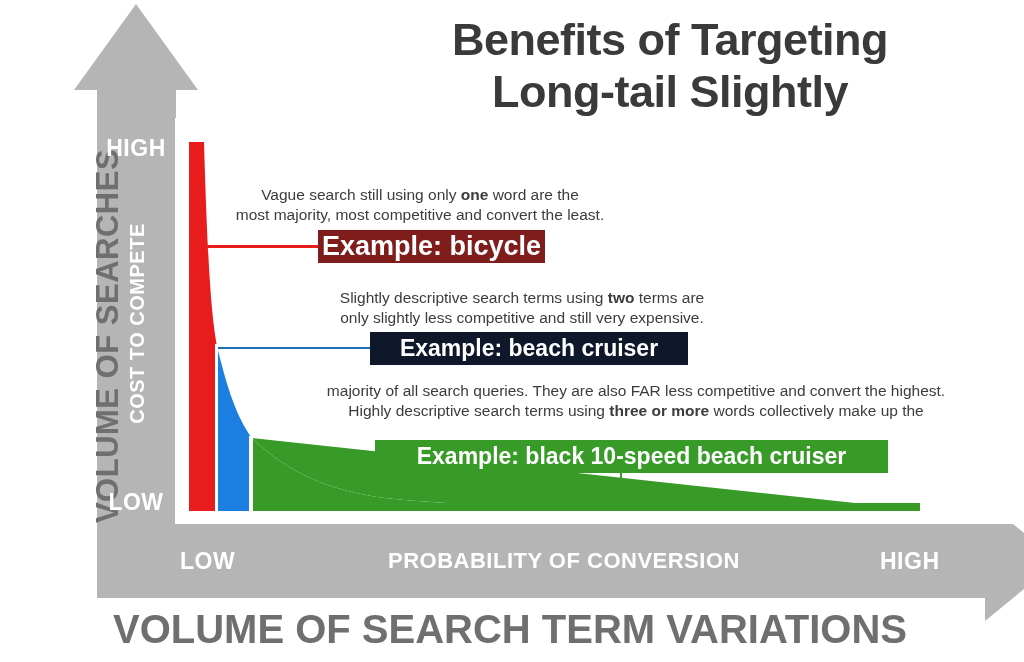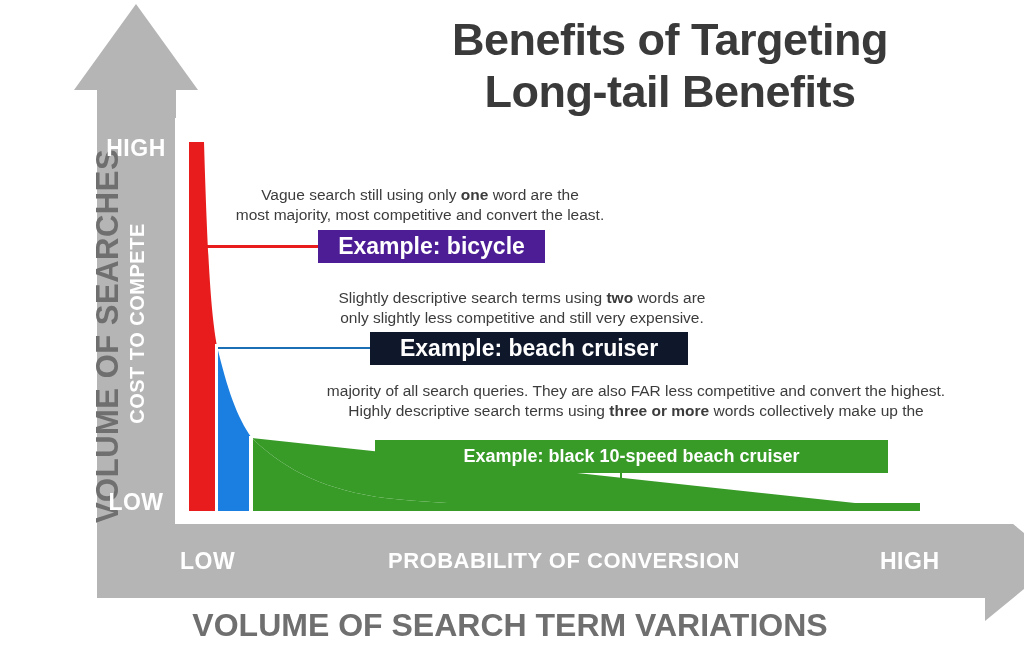"Long-tail Benefits" span.title-line { text: Benefits -> Slightly }
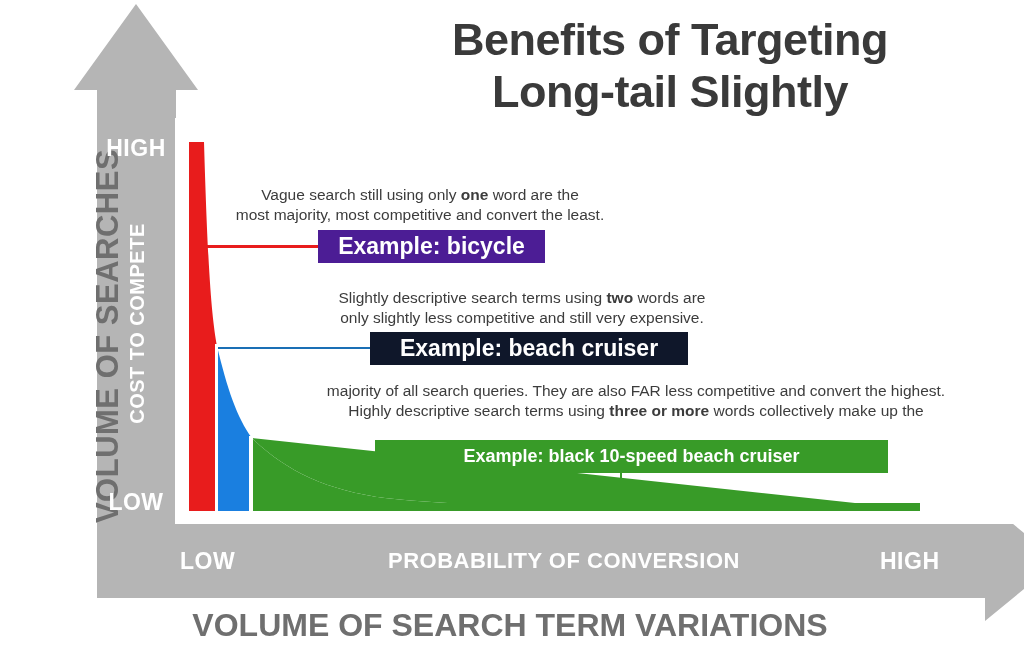"Example: bicycle" .chip-red { background: #4c1d95 -> #7f1d1d; font-size: 23px -> 27px }
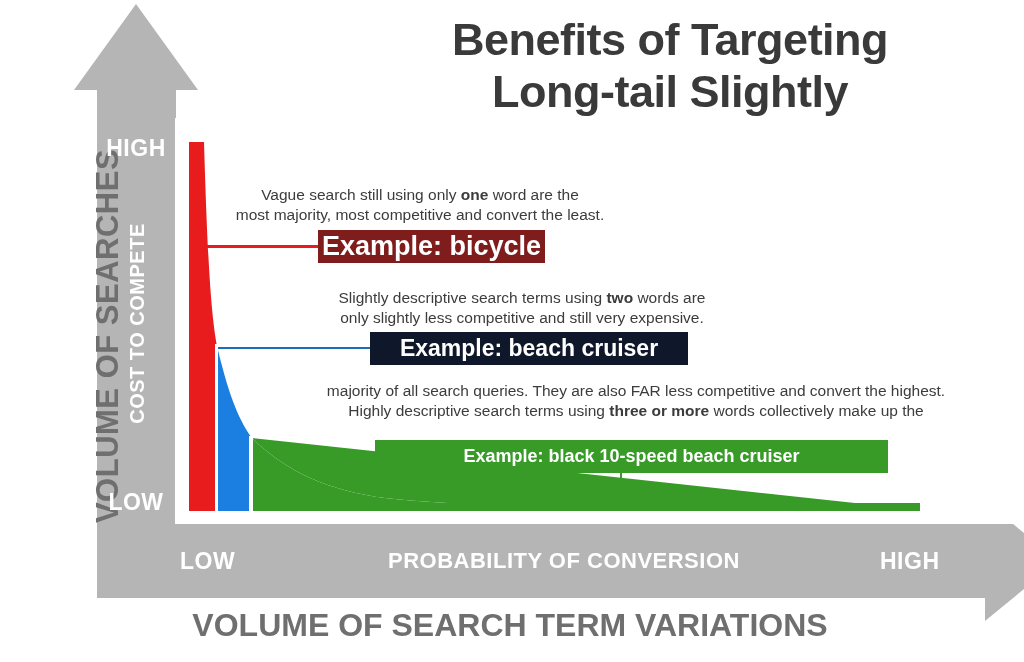"words are" span { text: words -> terms }
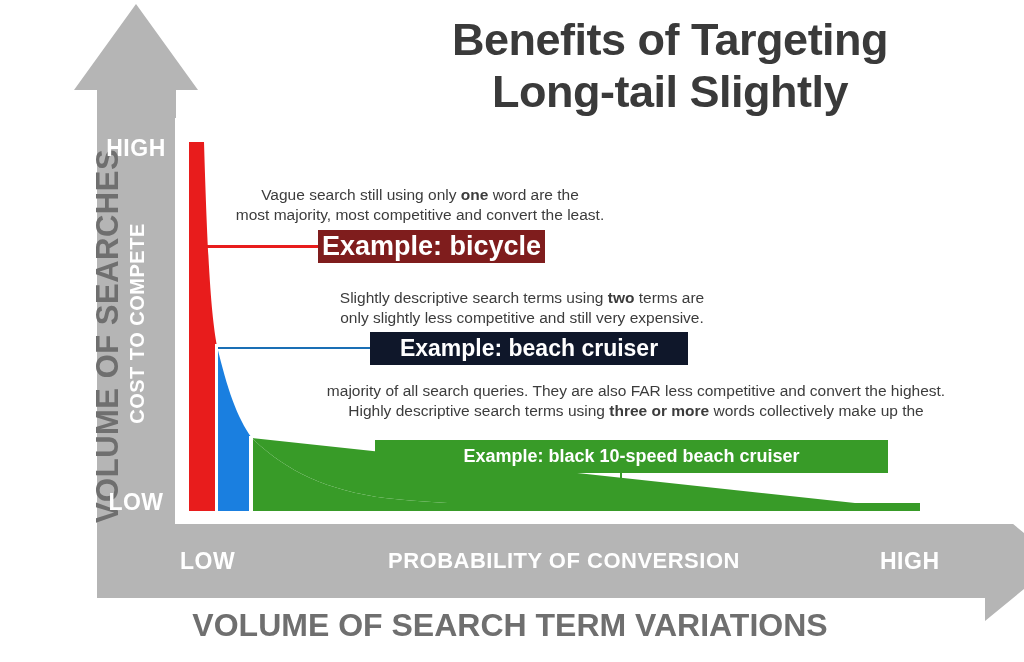"Example: black 10-speed beach cruiser" .chip-green { font-size: 18px -> 23px }
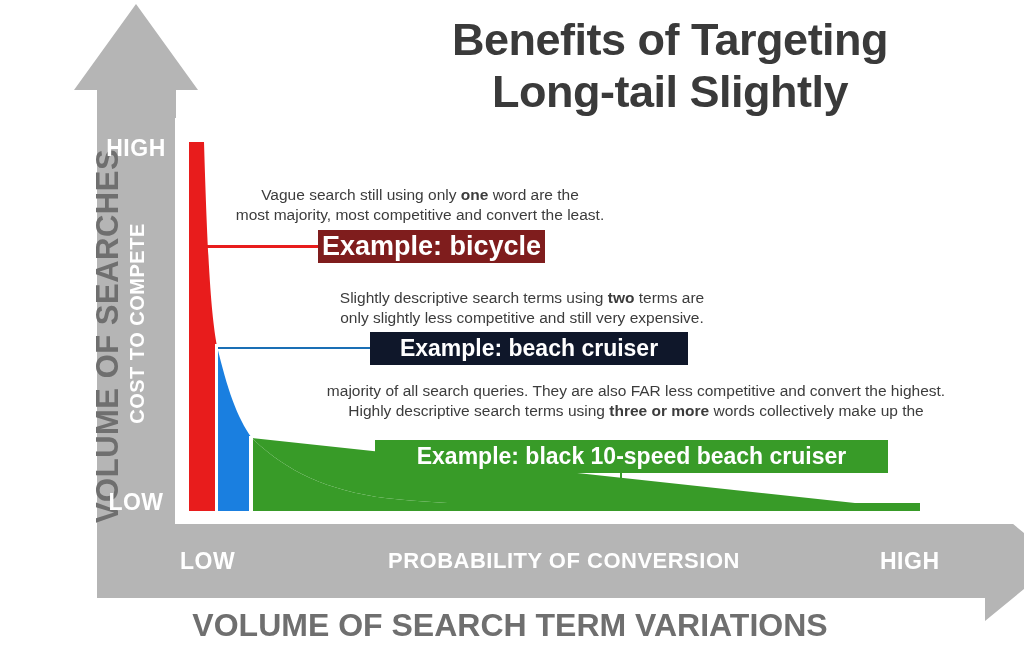"VOLUME OF SEARCH TERM VARIATIONS" .h-outer-label { font-size: 32px -> 40px }
